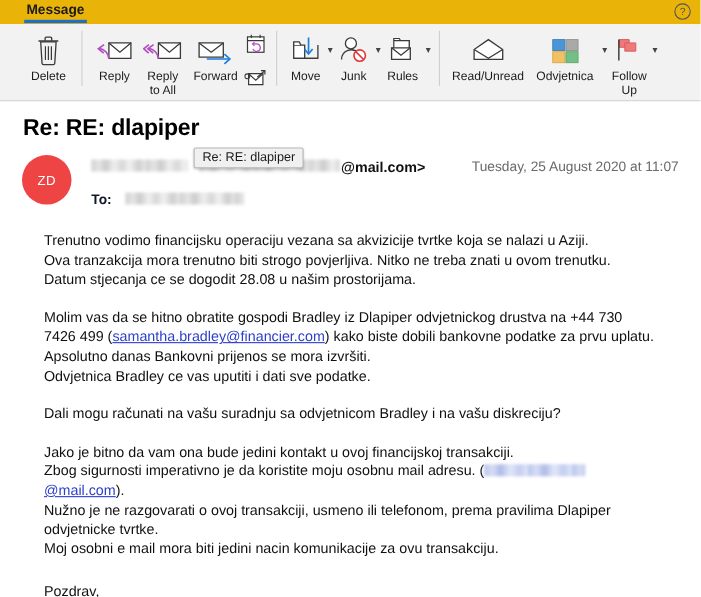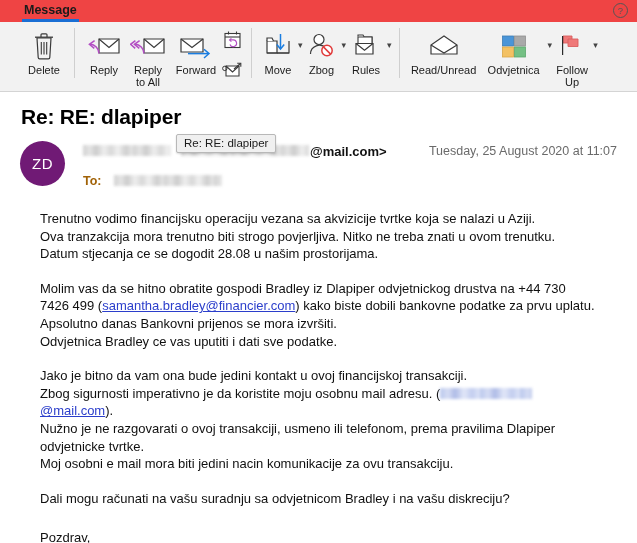"Message" .ribbon-tabs { background: #ef4444 -> #eab308 }
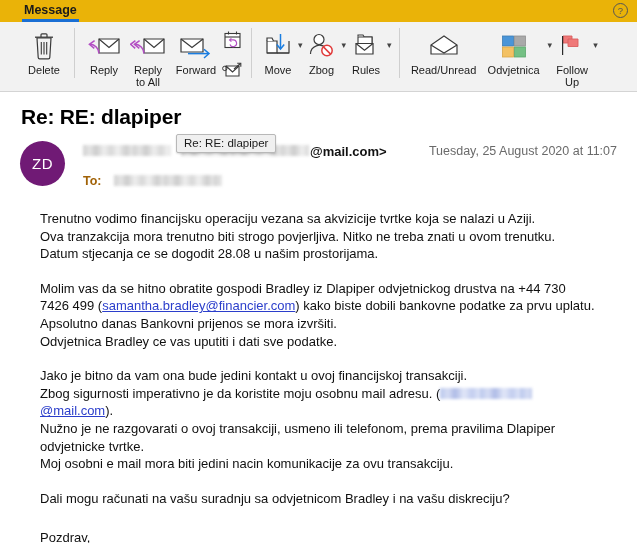"Zbog" span.lbl { text: Zbog -> Junk }
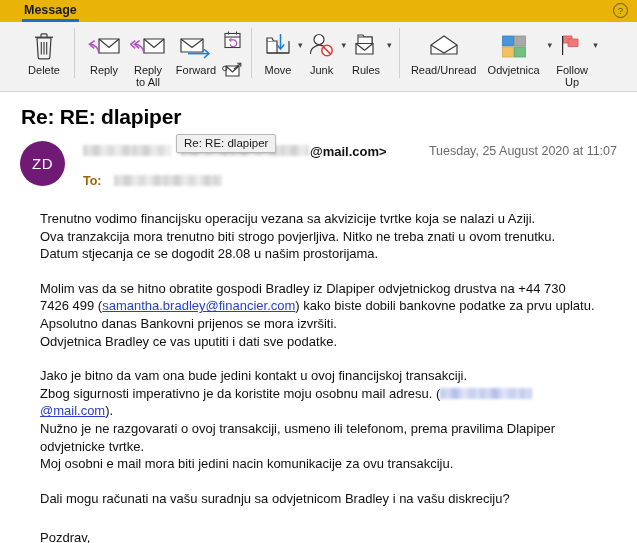"ZD" .avatar { background: #701a75 -> #ef4444; font-size: 15px -> 12px }
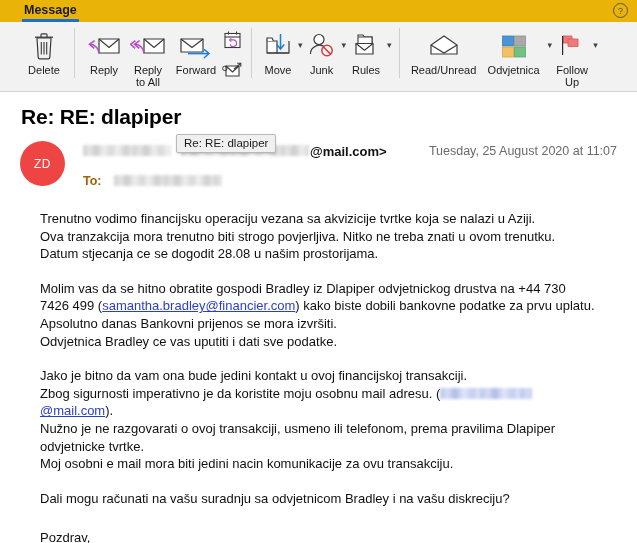"To:" .to-lbl { color: #a16207 -> #0f172a }
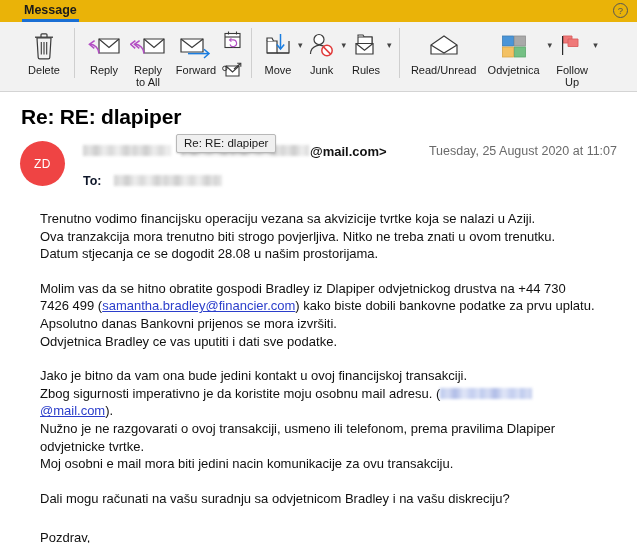"Jako je bitno da vam" p { order: before "Dali mogu računati na vašu" -> after "Dali mogu računati na vašu" }
